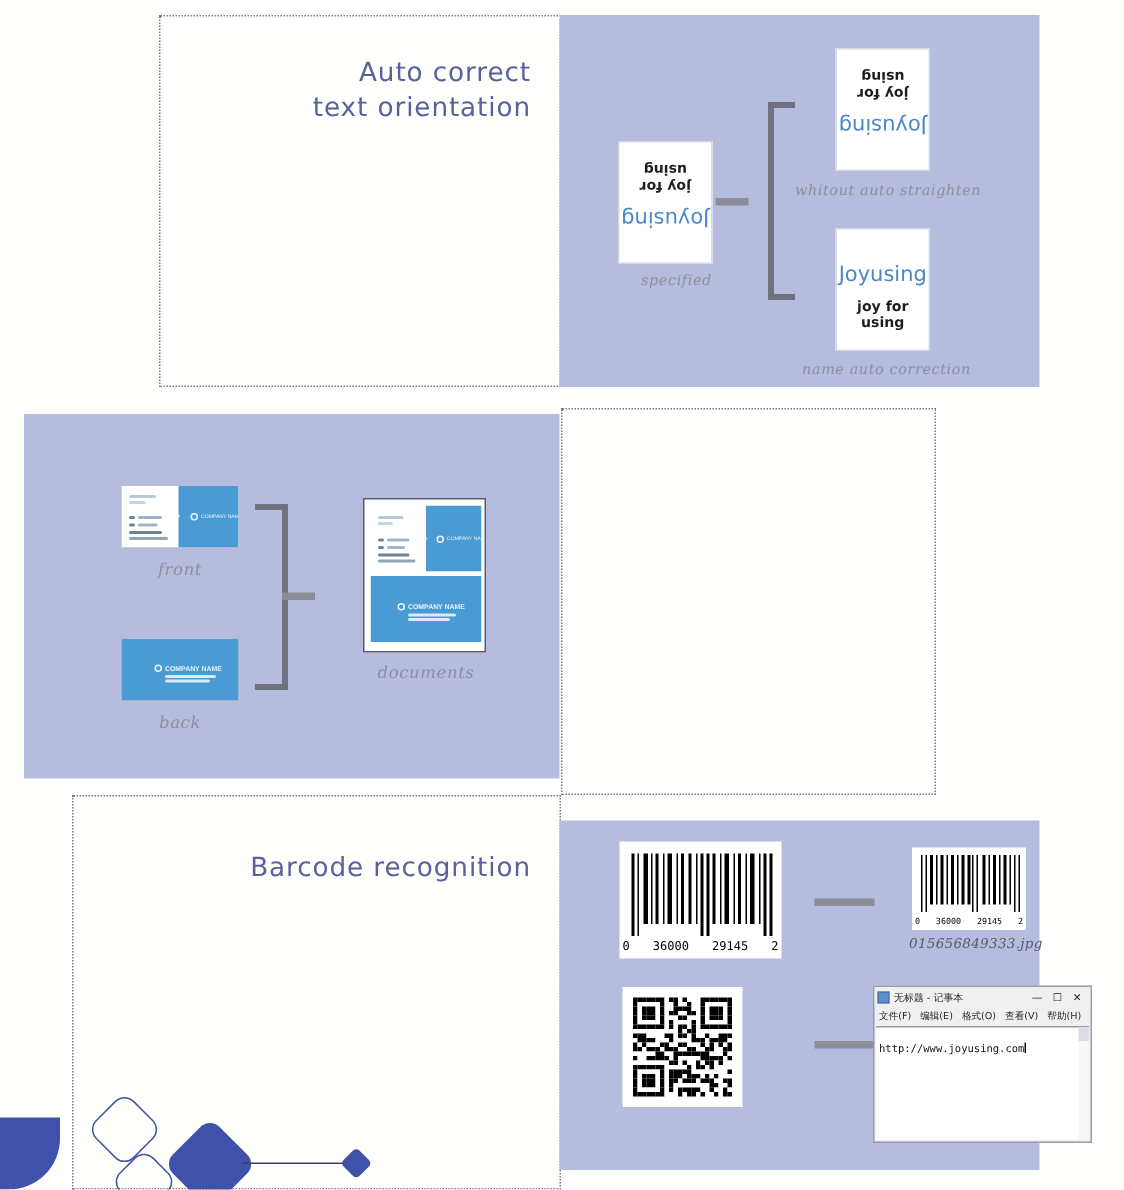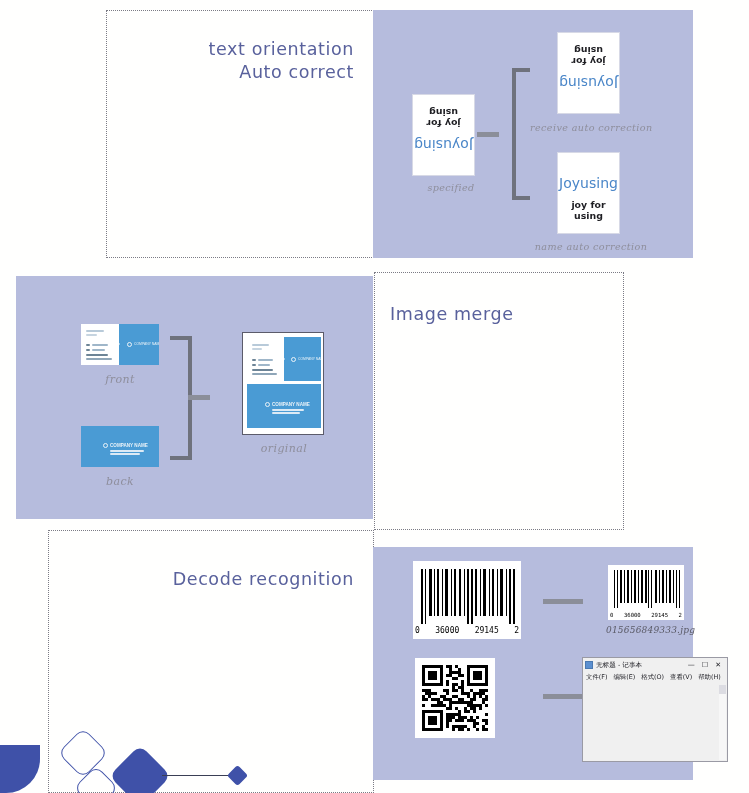"text orientation" div { order: before "Auto correct" -> after "Auto correct" }
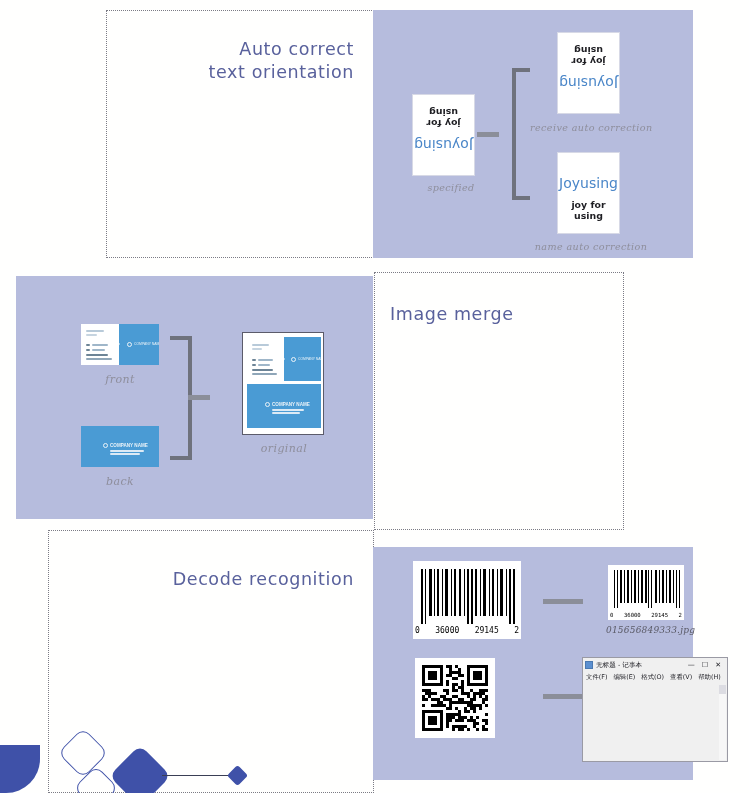"receive auto correction" div.caption { text: receive auto correction -> whitout auto straighten }
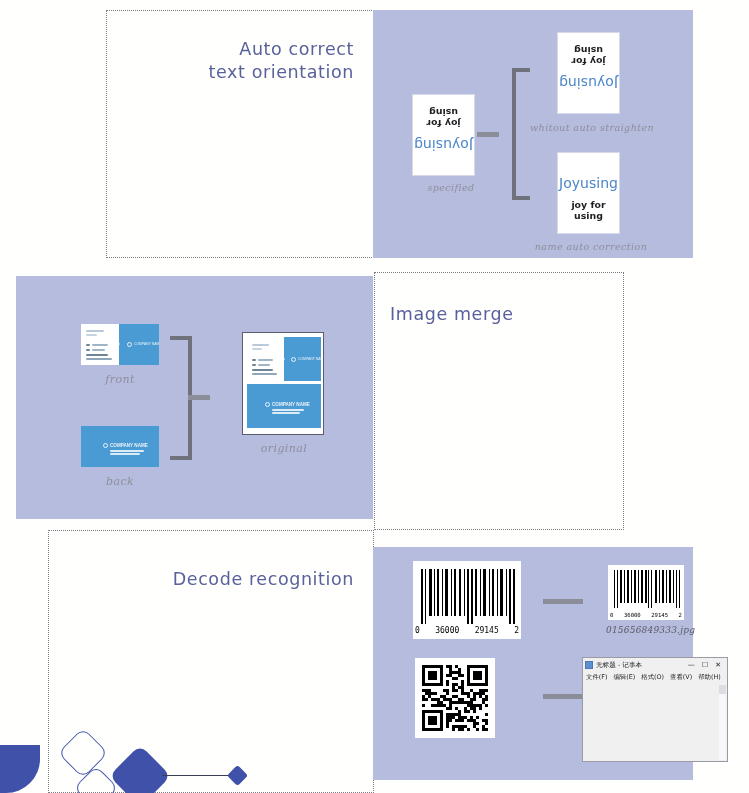"Image merge" div.sec-title { html: <div> <div>Image merge</div> </div> -> none }
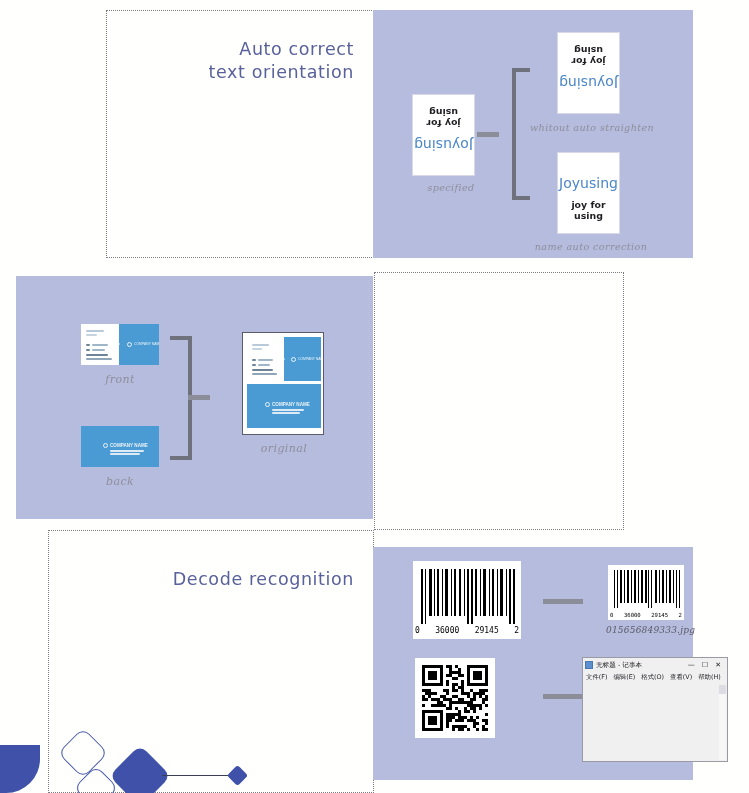"original" div.caption { text: original -> documents }
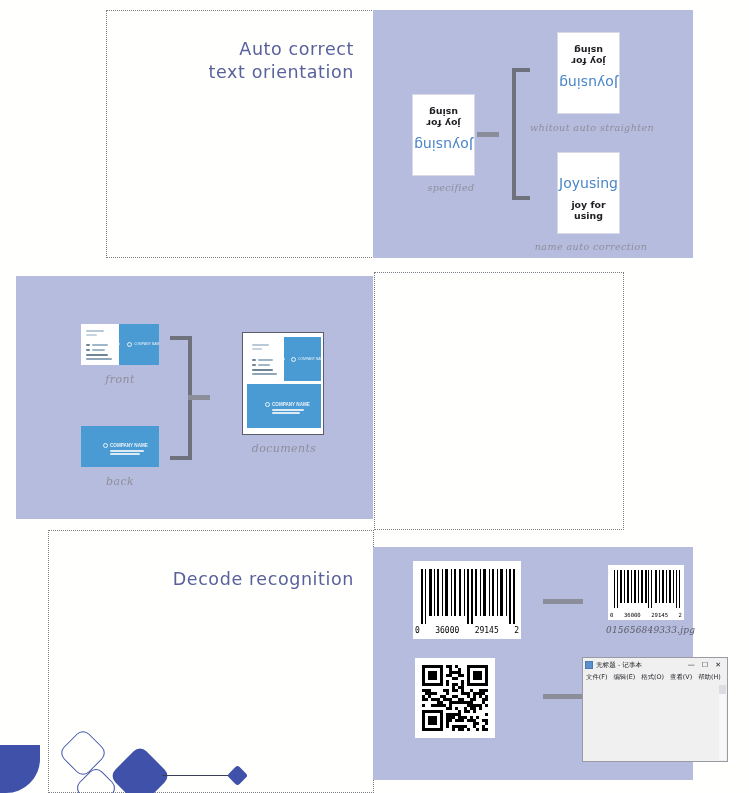"Decode recognition" div { text: Decode -> Barcode }
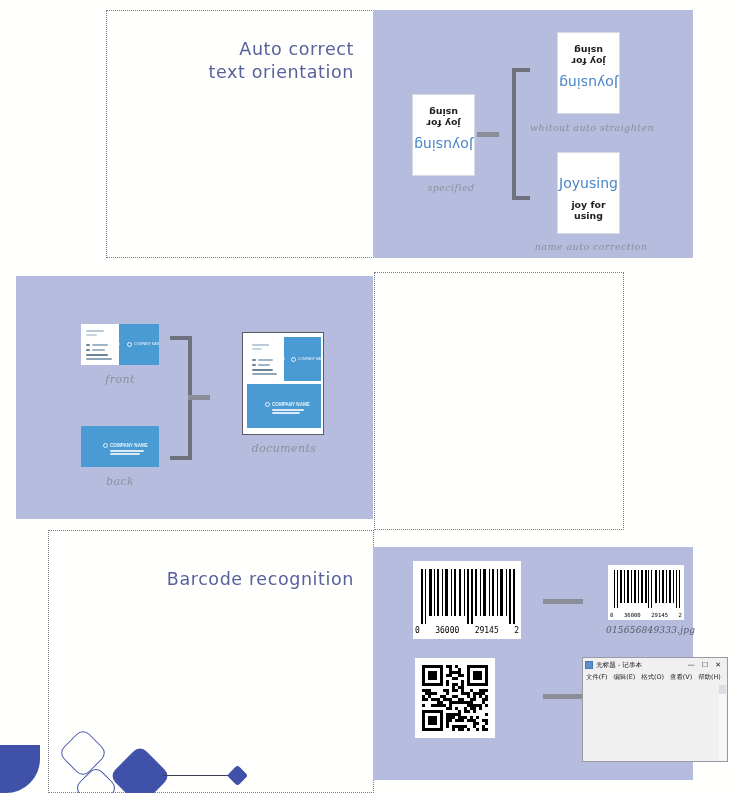"http://www.joyusing.com" div.np-body { html: none -> <div> <span>http://www.joyusing.com</span><span></span> </div> }
